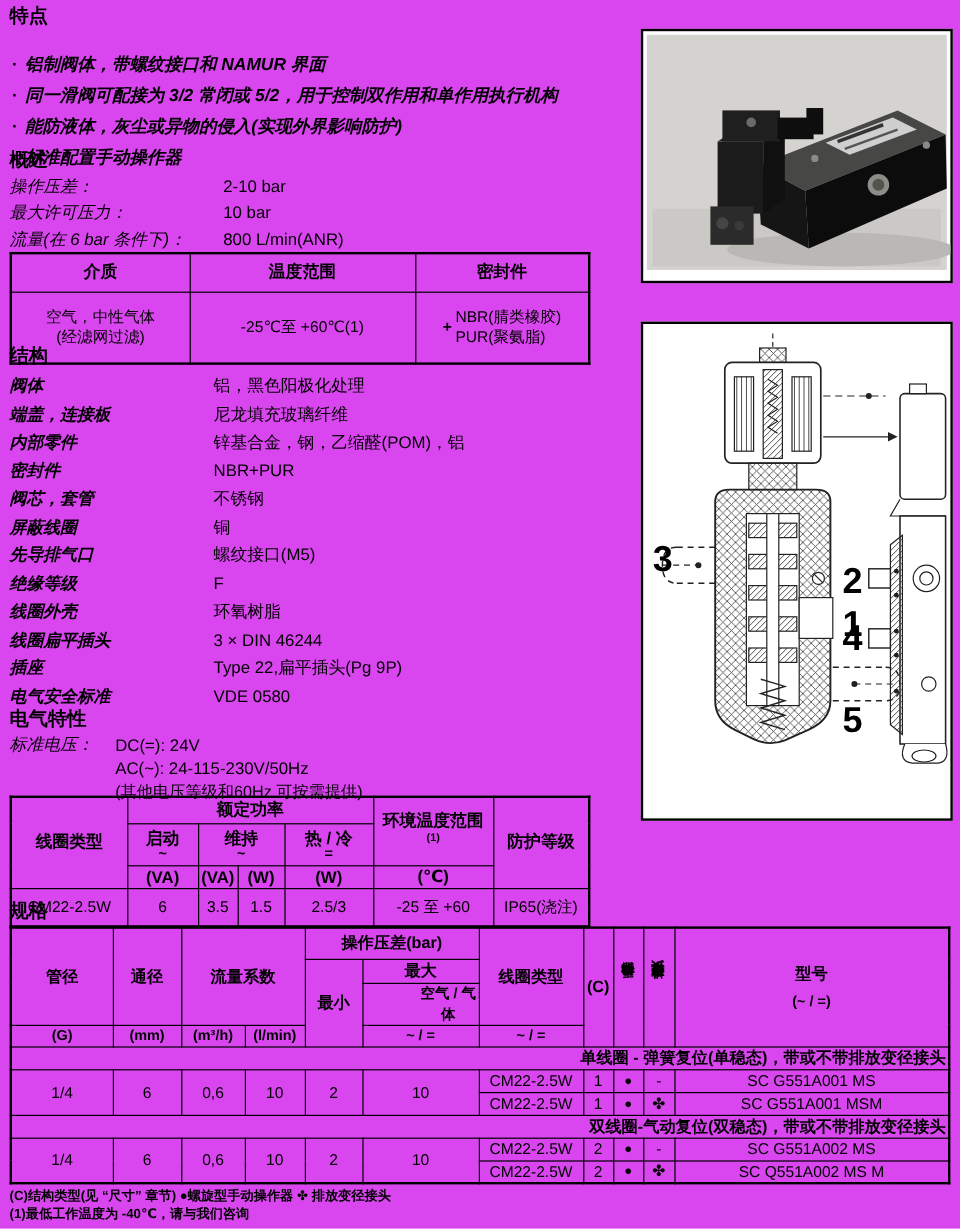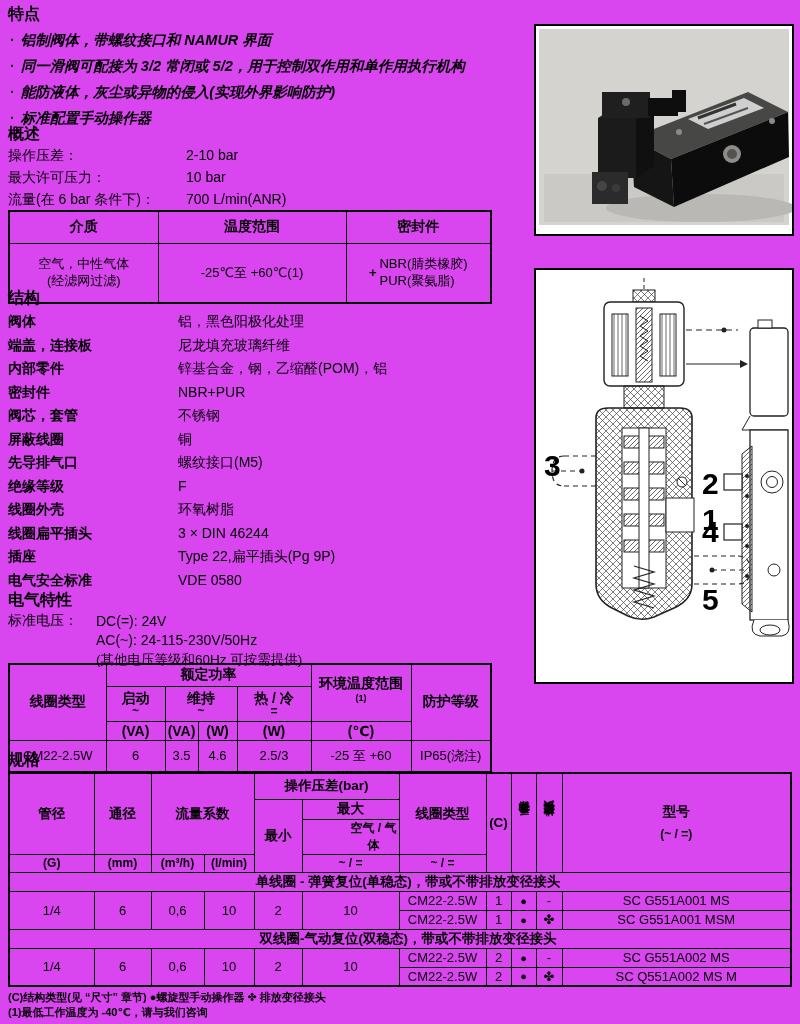"· 铝制阀体，带螺纹接口和 NAMUR 界面" .bullets { margin-top: 3px -> 17px }
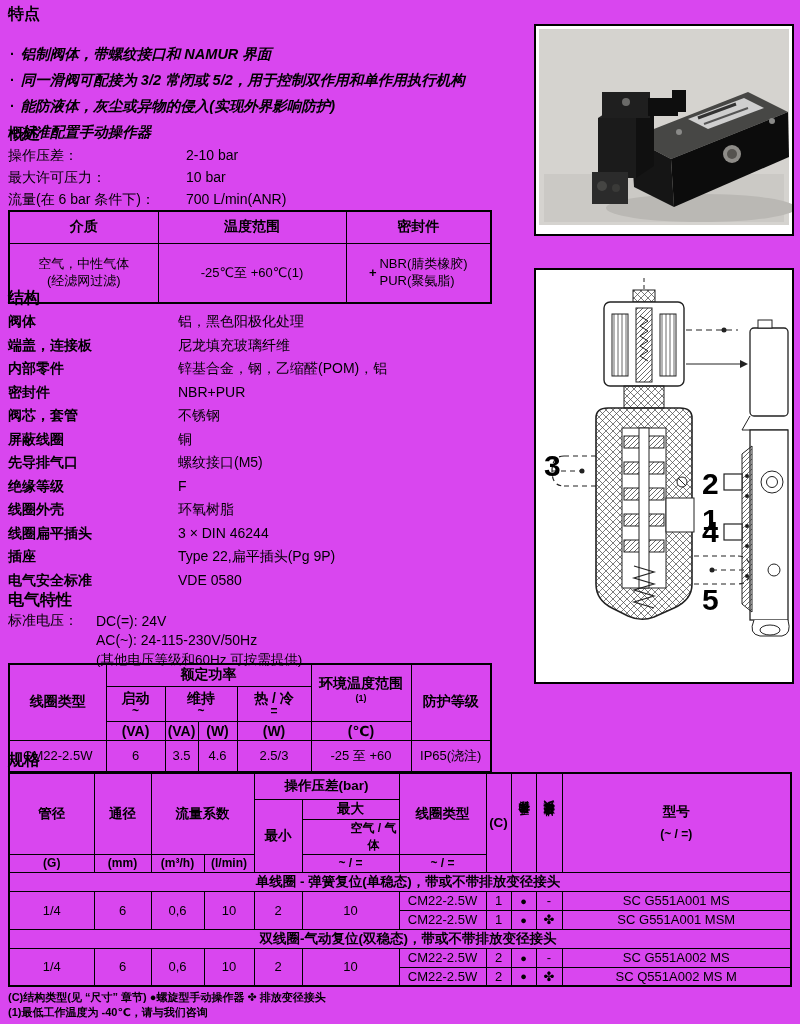"操作压差：" .kv .k { font-style: none -> italic }
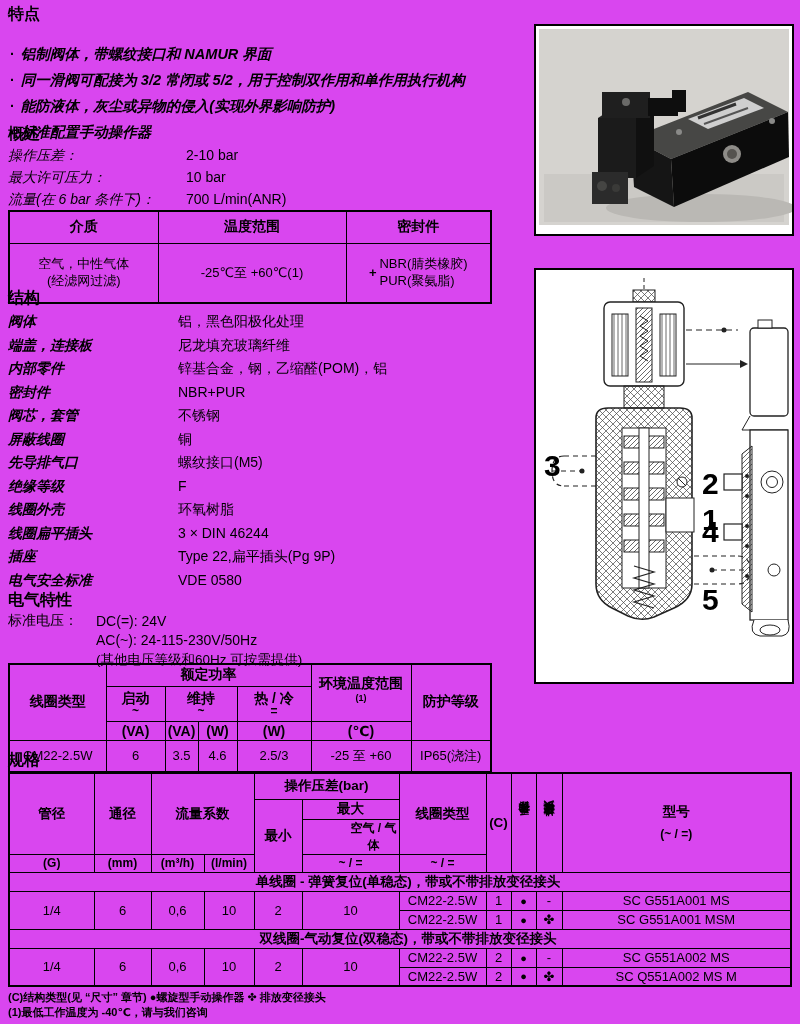"700 L/min(ANR)" span.v { text: 700 -> 800 }
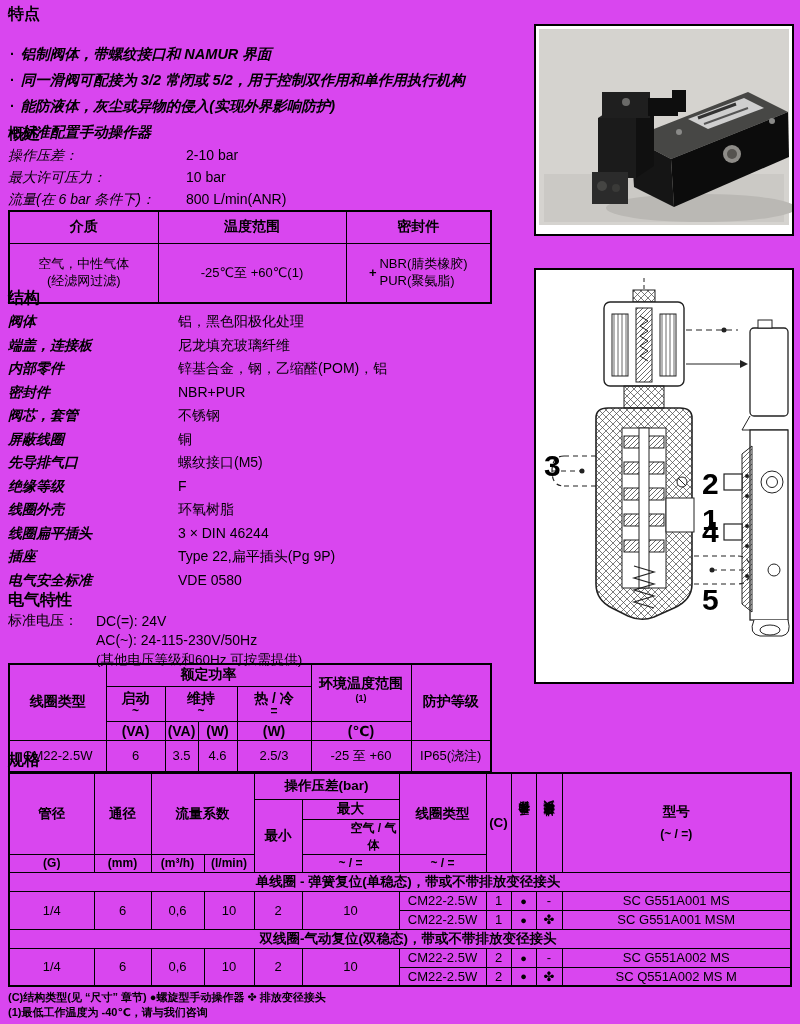"标准电压：" .el .vlab { font-style: none -> italic }
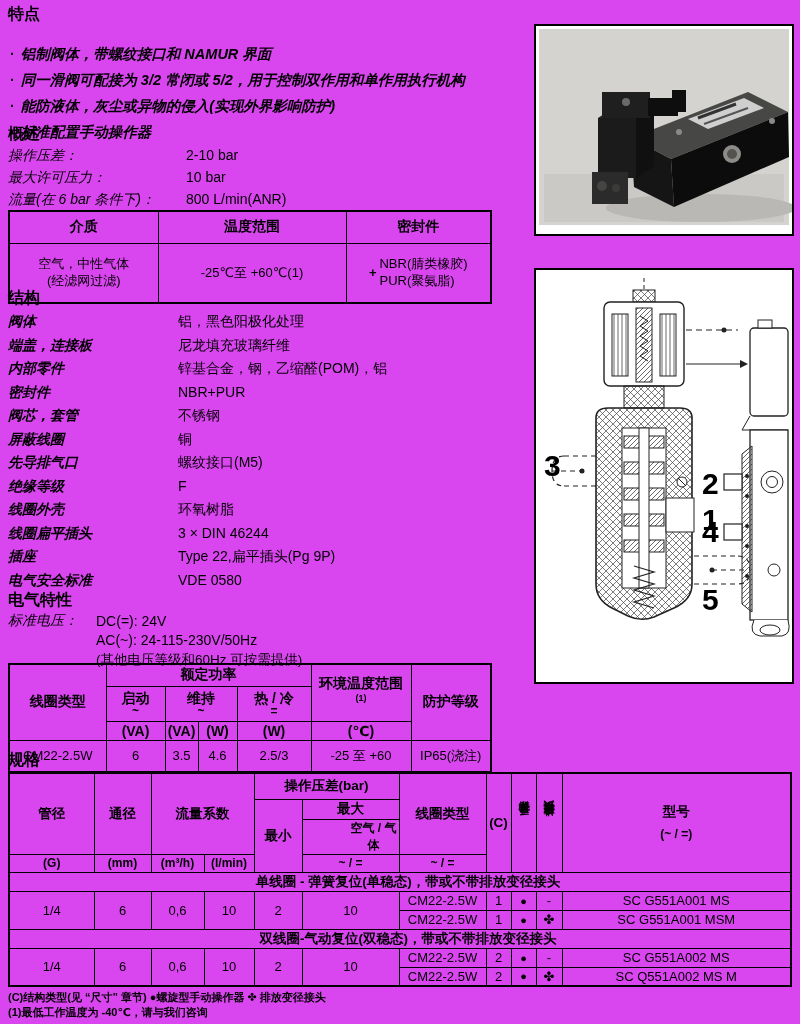"4.6" td { text: 4.6 -> 1.5 }
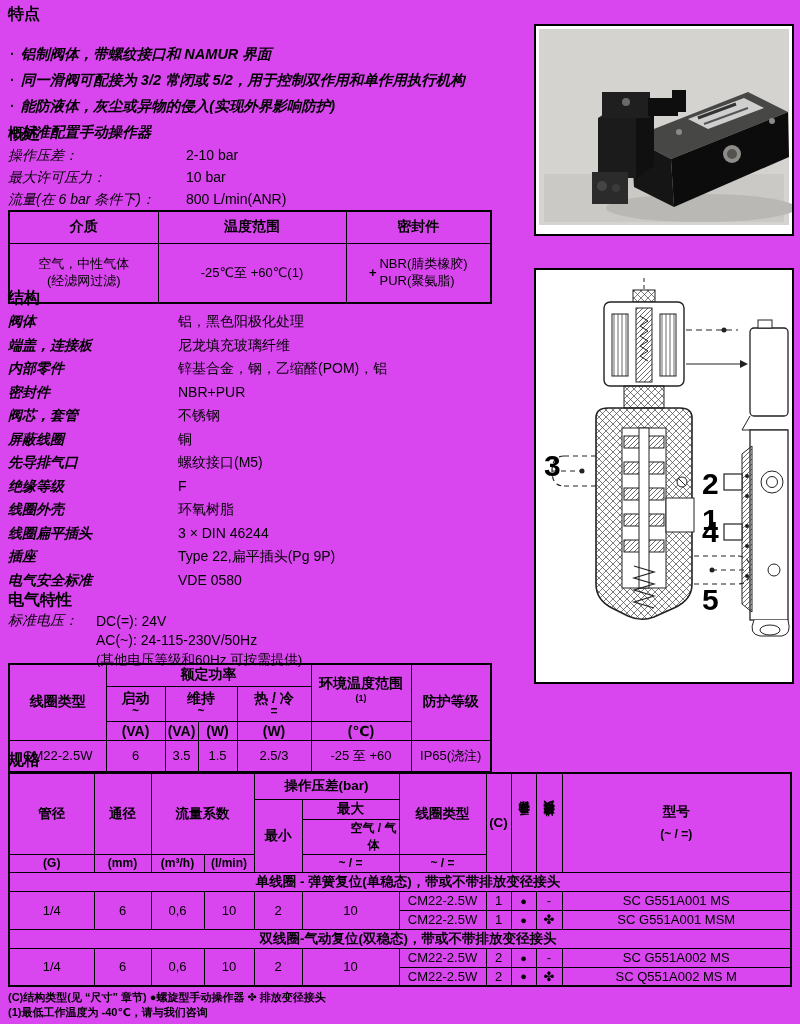"单线圈 - 弹簧复位(单稳态)，带或不带排放变径接头" td.sect { text-align: center -> right }
